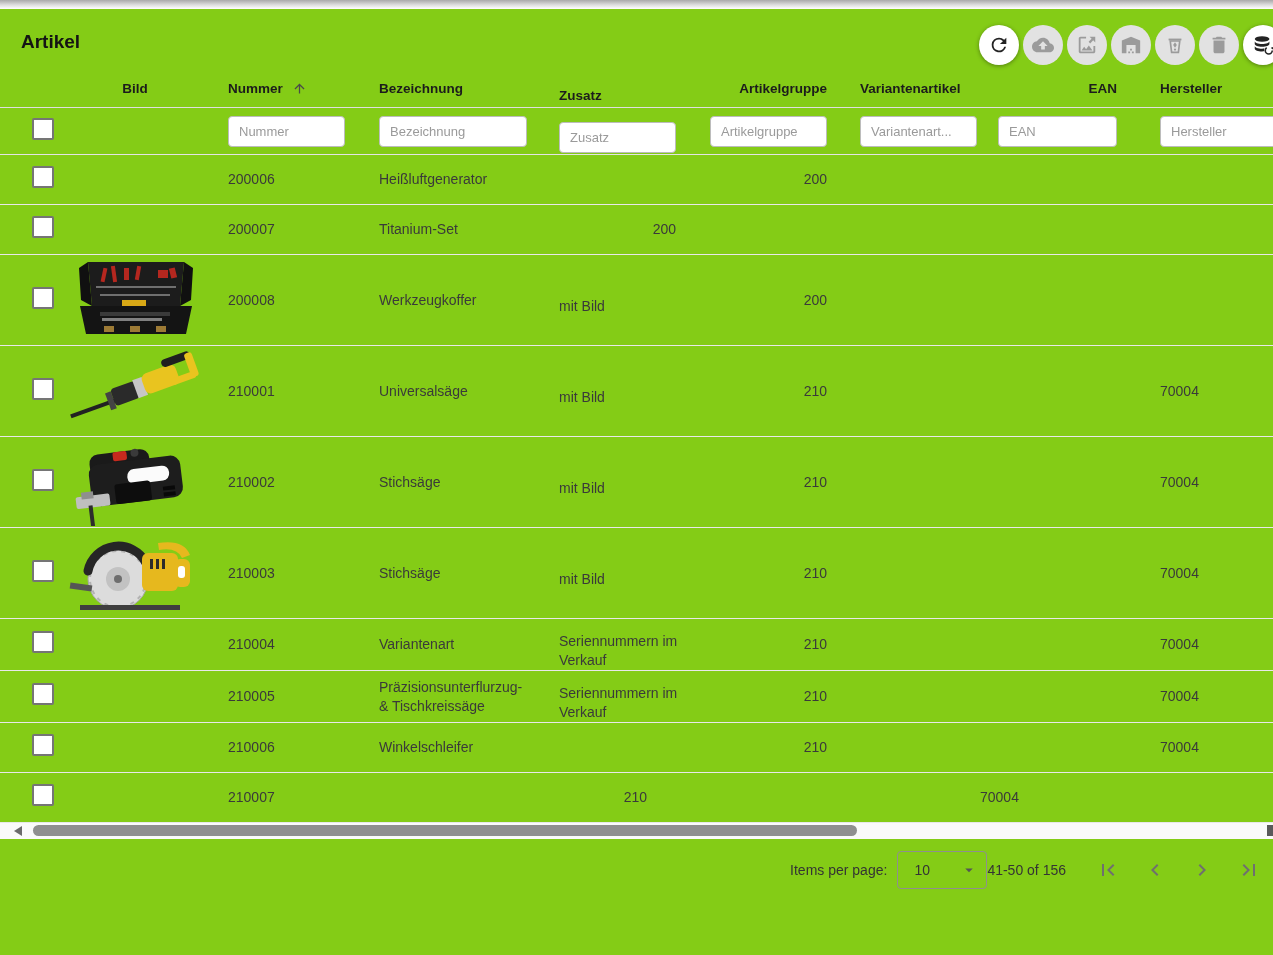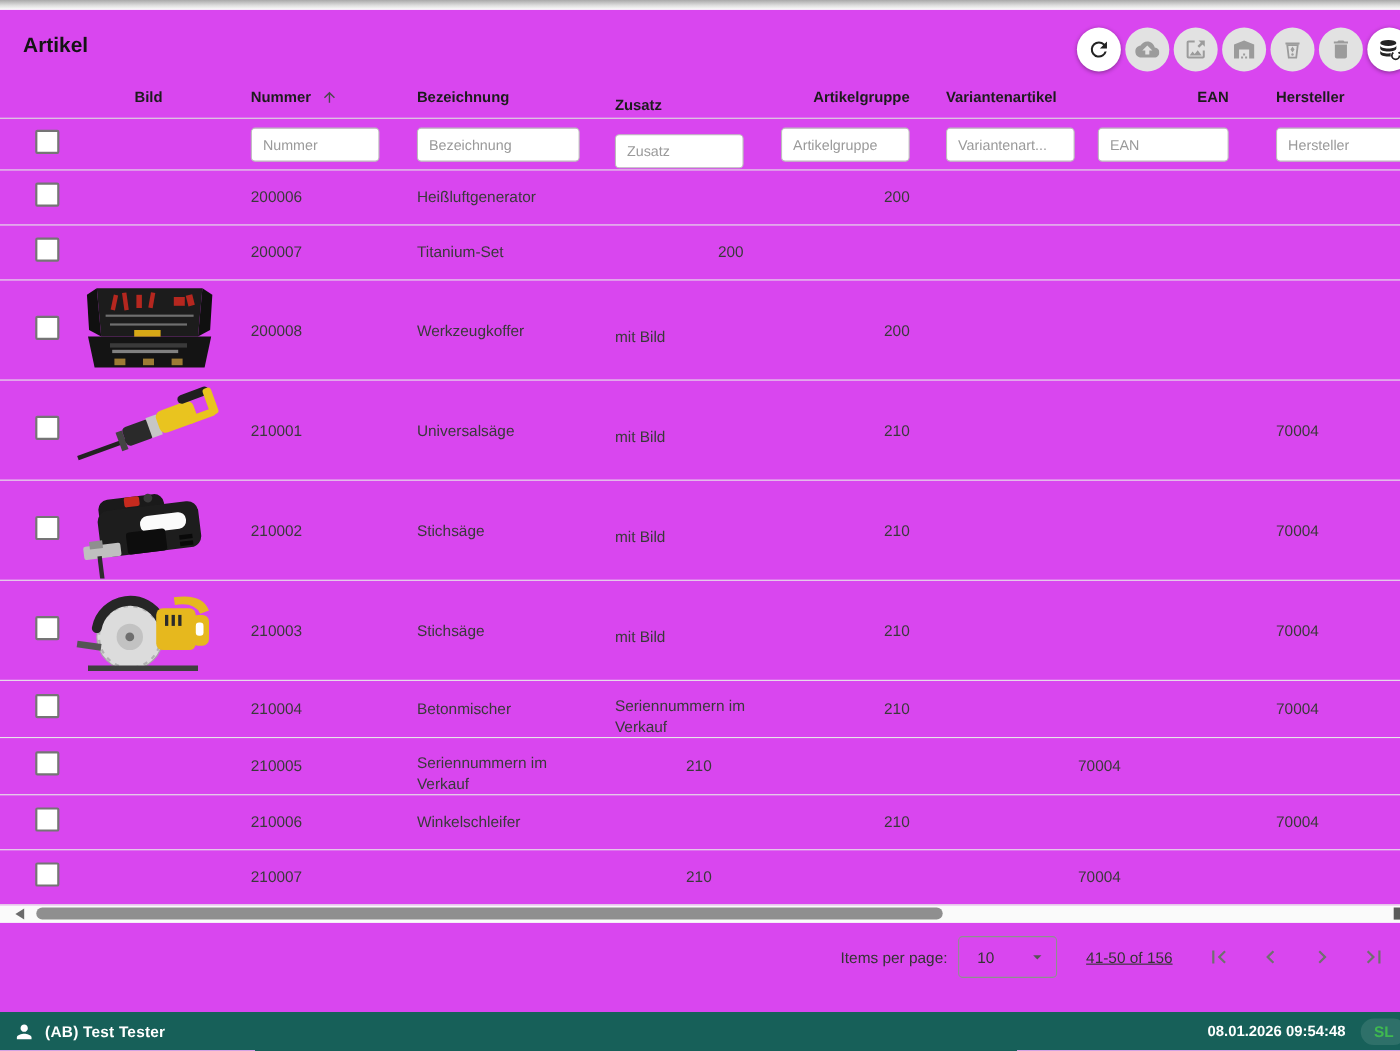"Artikel" #viewport { background: #d946ef -> #84cc16 }
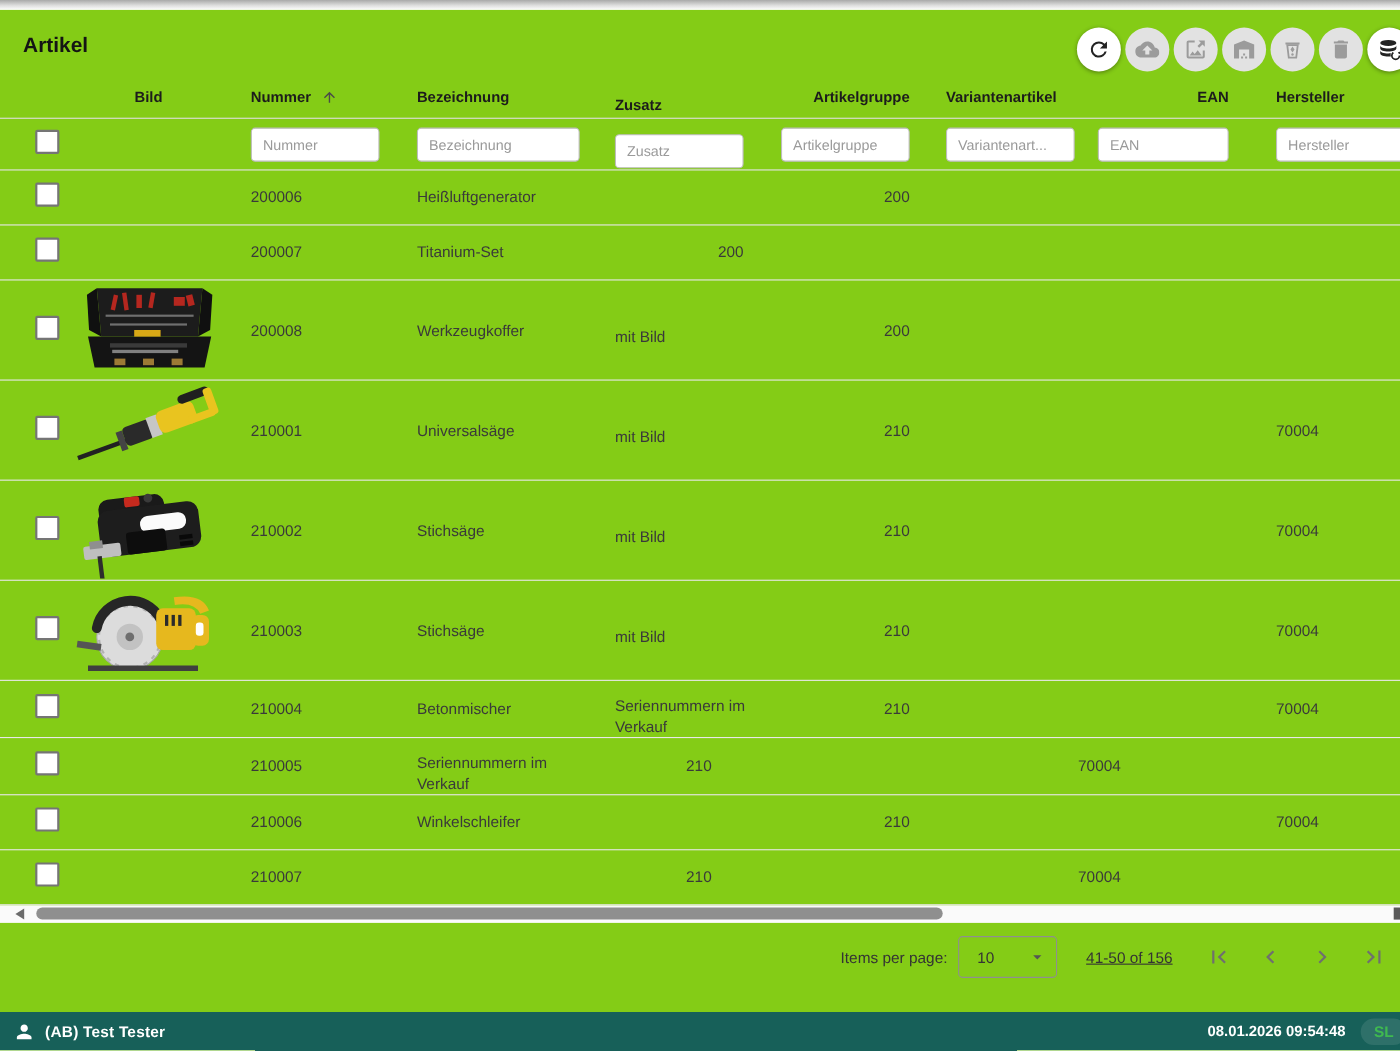"Betonmischer" div.cell { text: Betonmischer -> Variantenart }
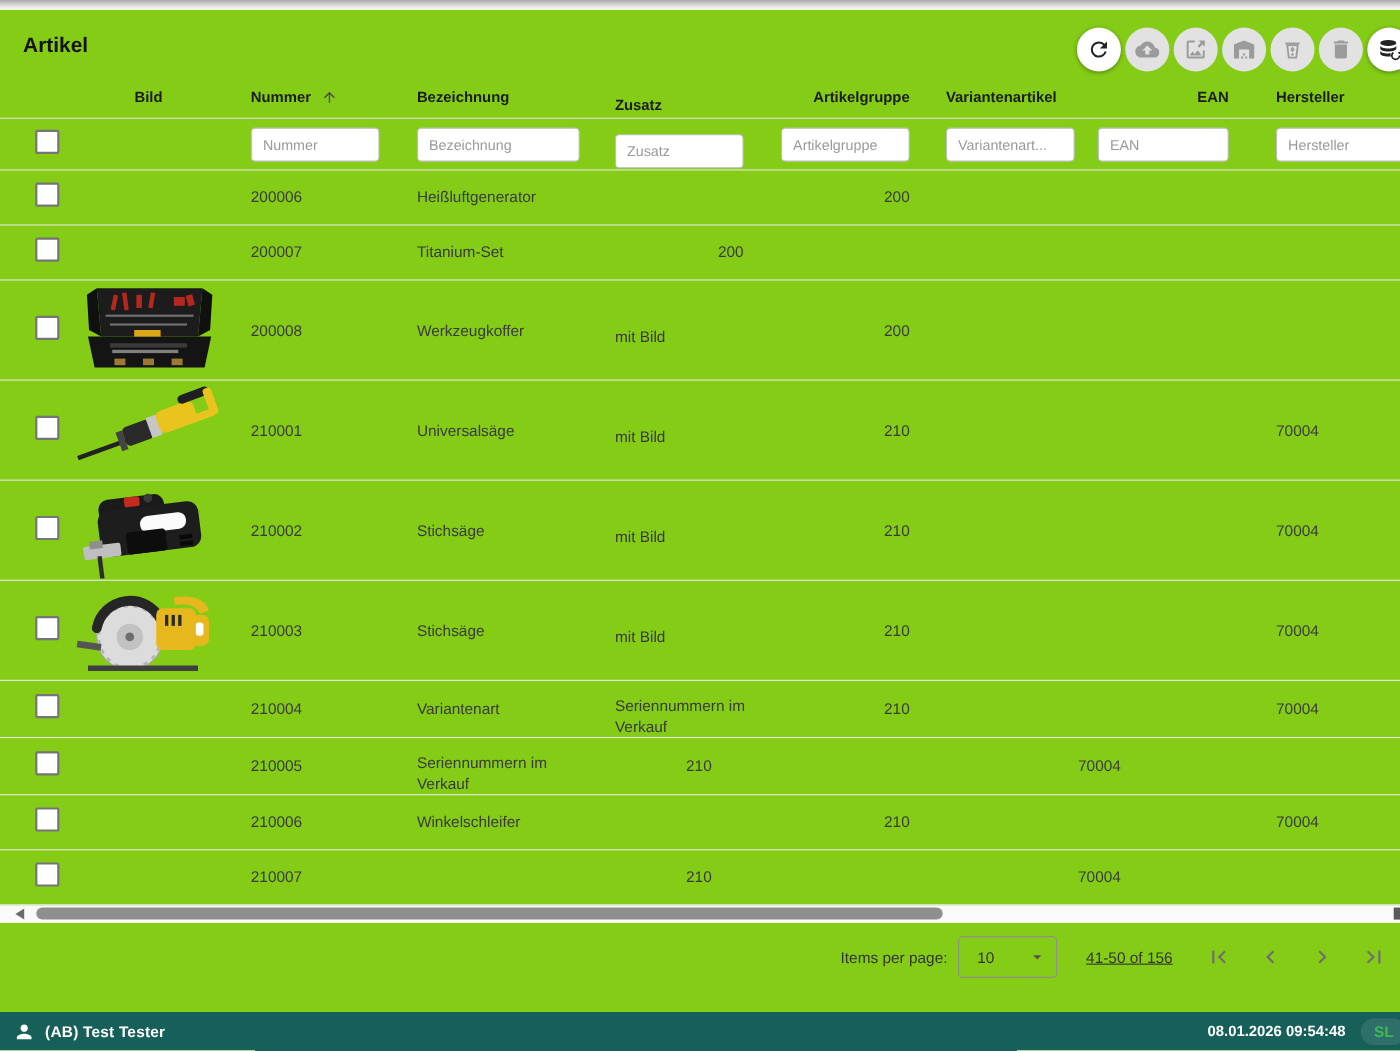"Präzisionsunterflurzug- & Tischkreissäge" div.cell { html: none -> <div>Präzisionsunterflurzug- &amp; Tischkreissäge</div> }
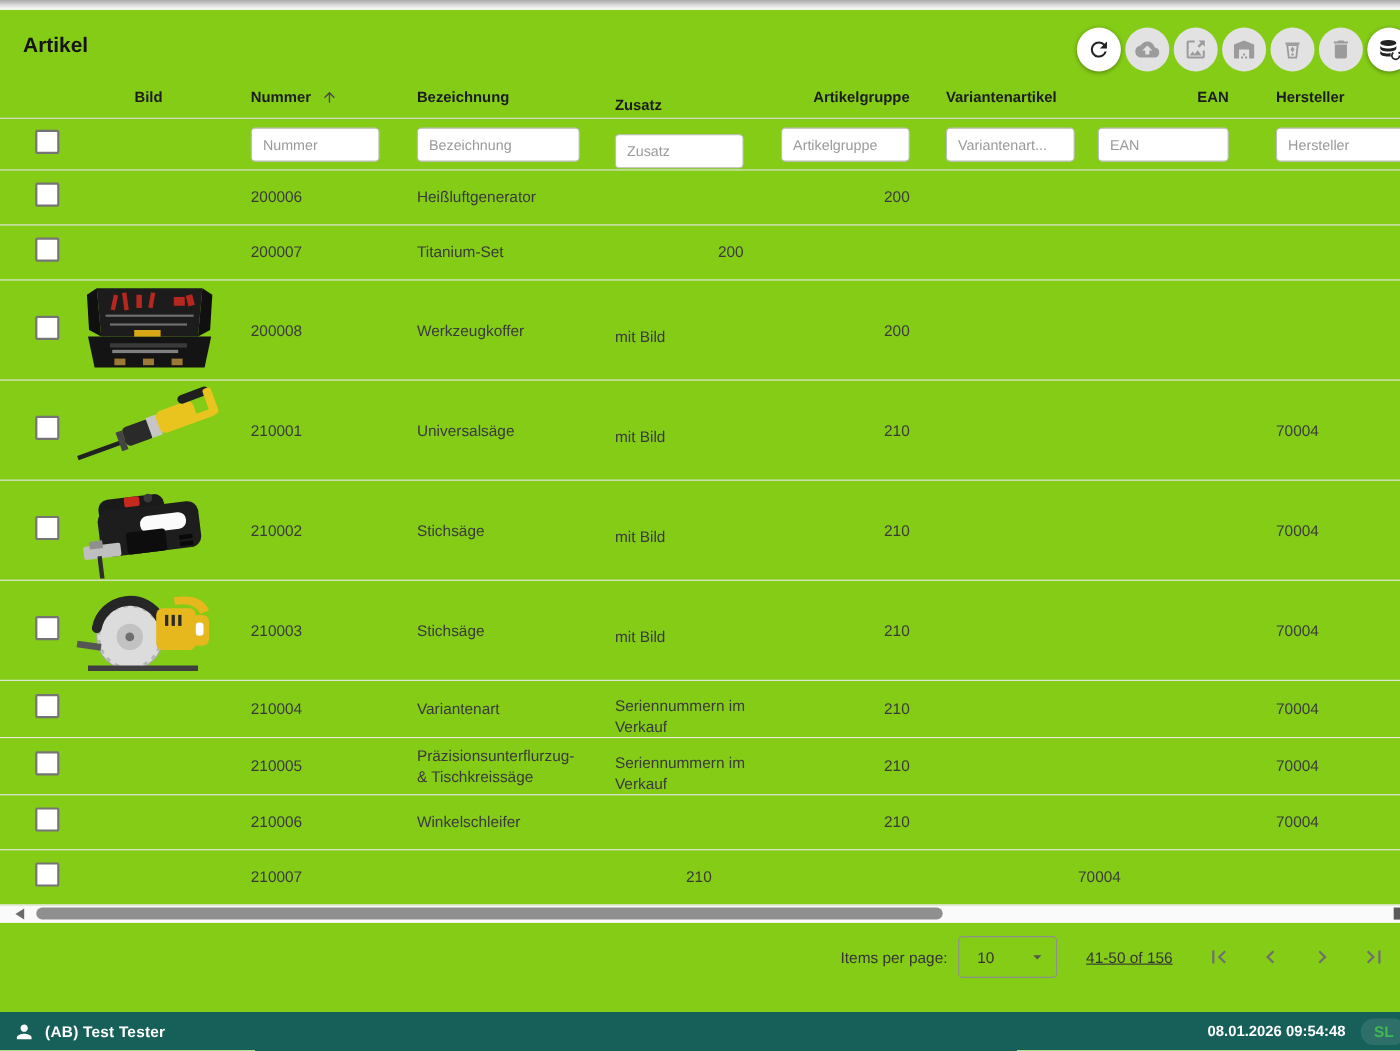"41-50 of 156" .range { margin-left: 26px -> none; text-decoration: underline -> none }
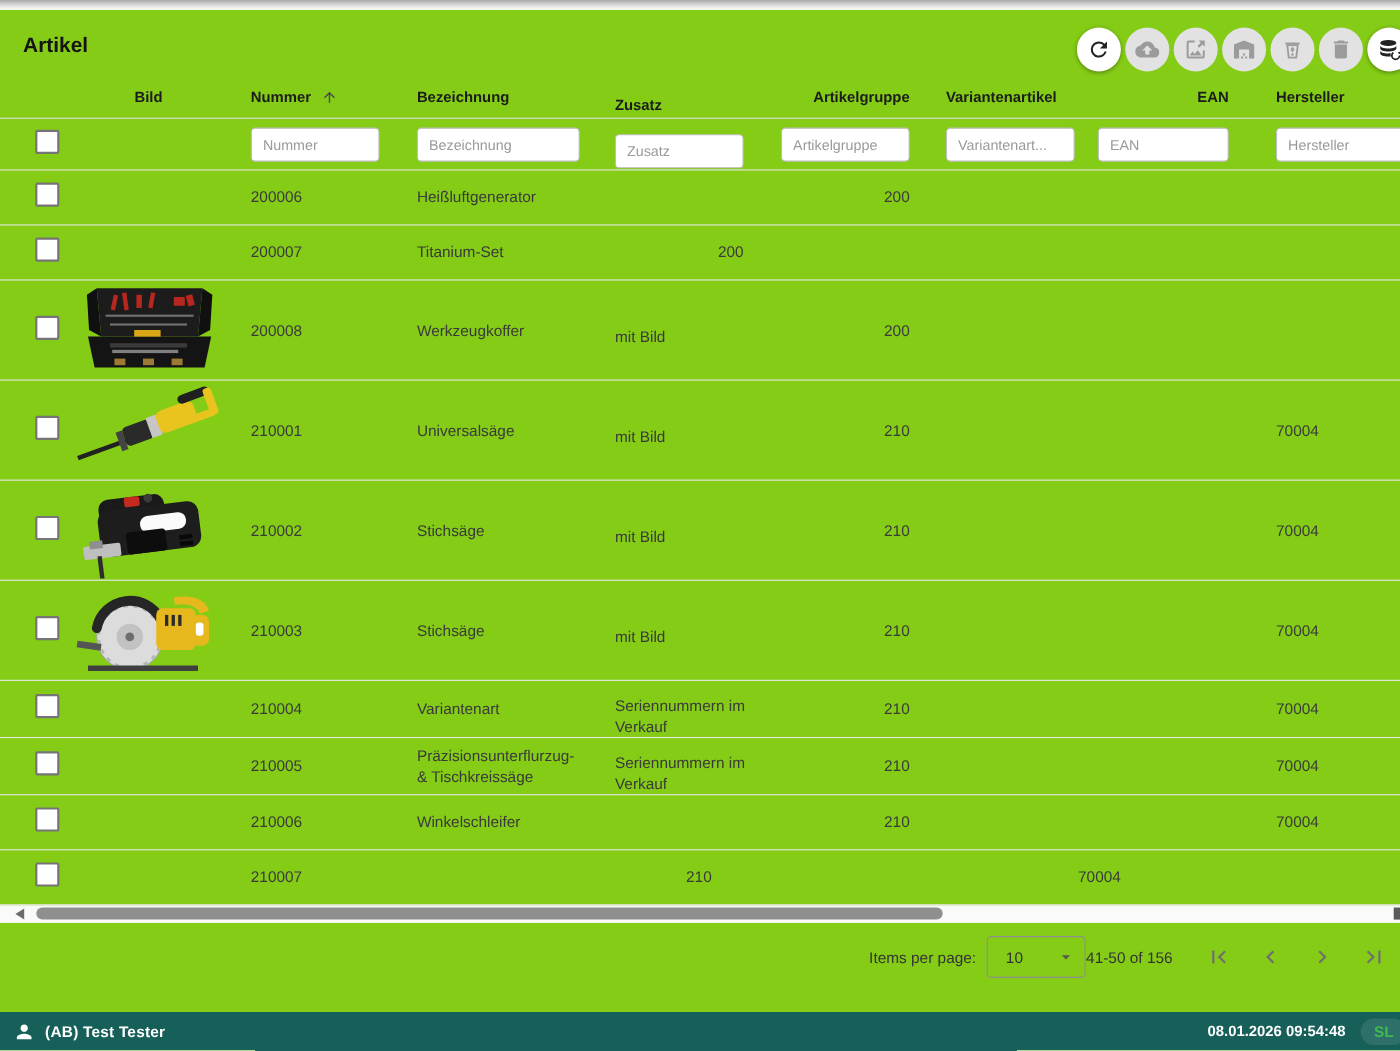"(AB) Test Tester" div.footer { html: <div> <span> <svg> <path></path> </svg> </span> <span>(AB) Test Tester</span> <span></span> <span>08.01.2026 09:54:48</span> <span> <b>SL</b> </span> </div> -> none }
